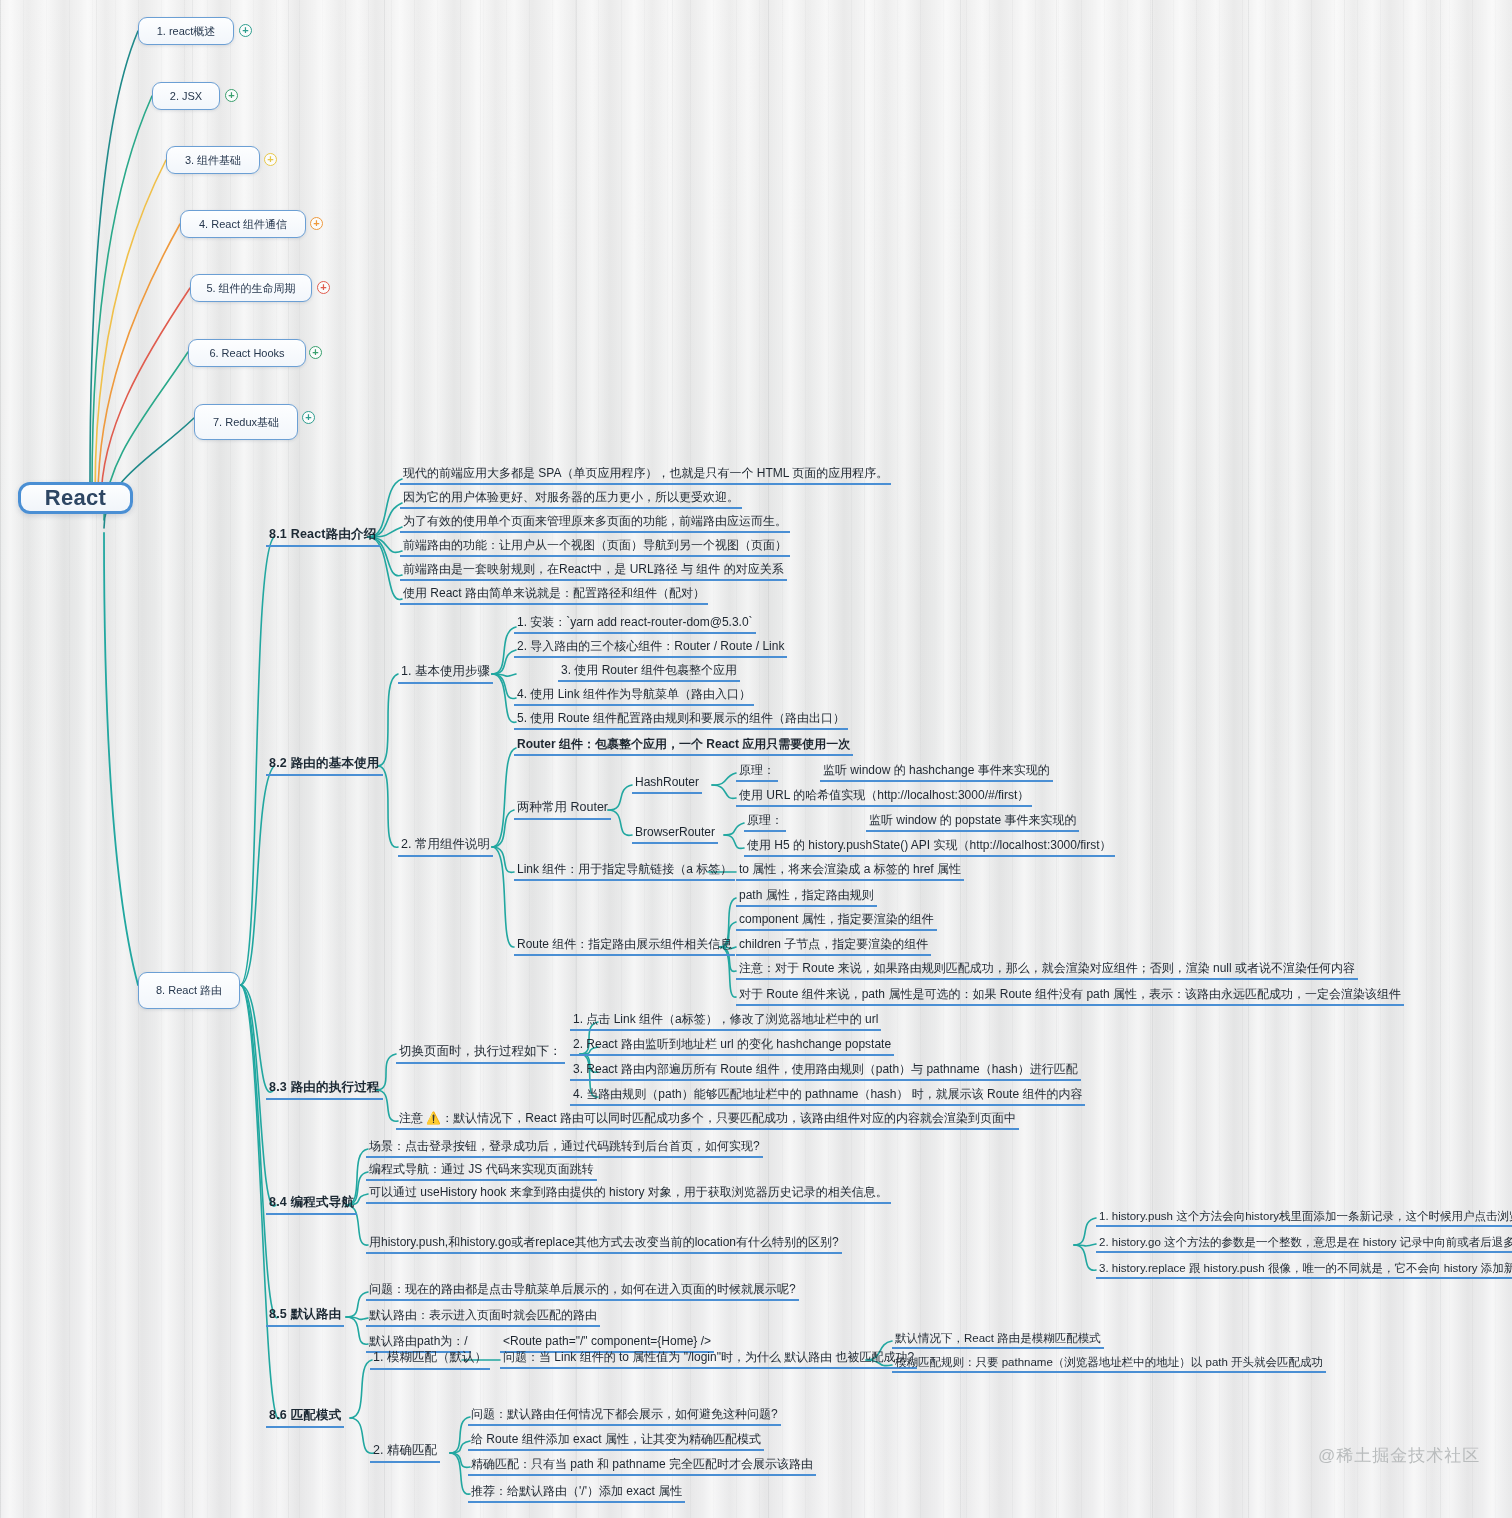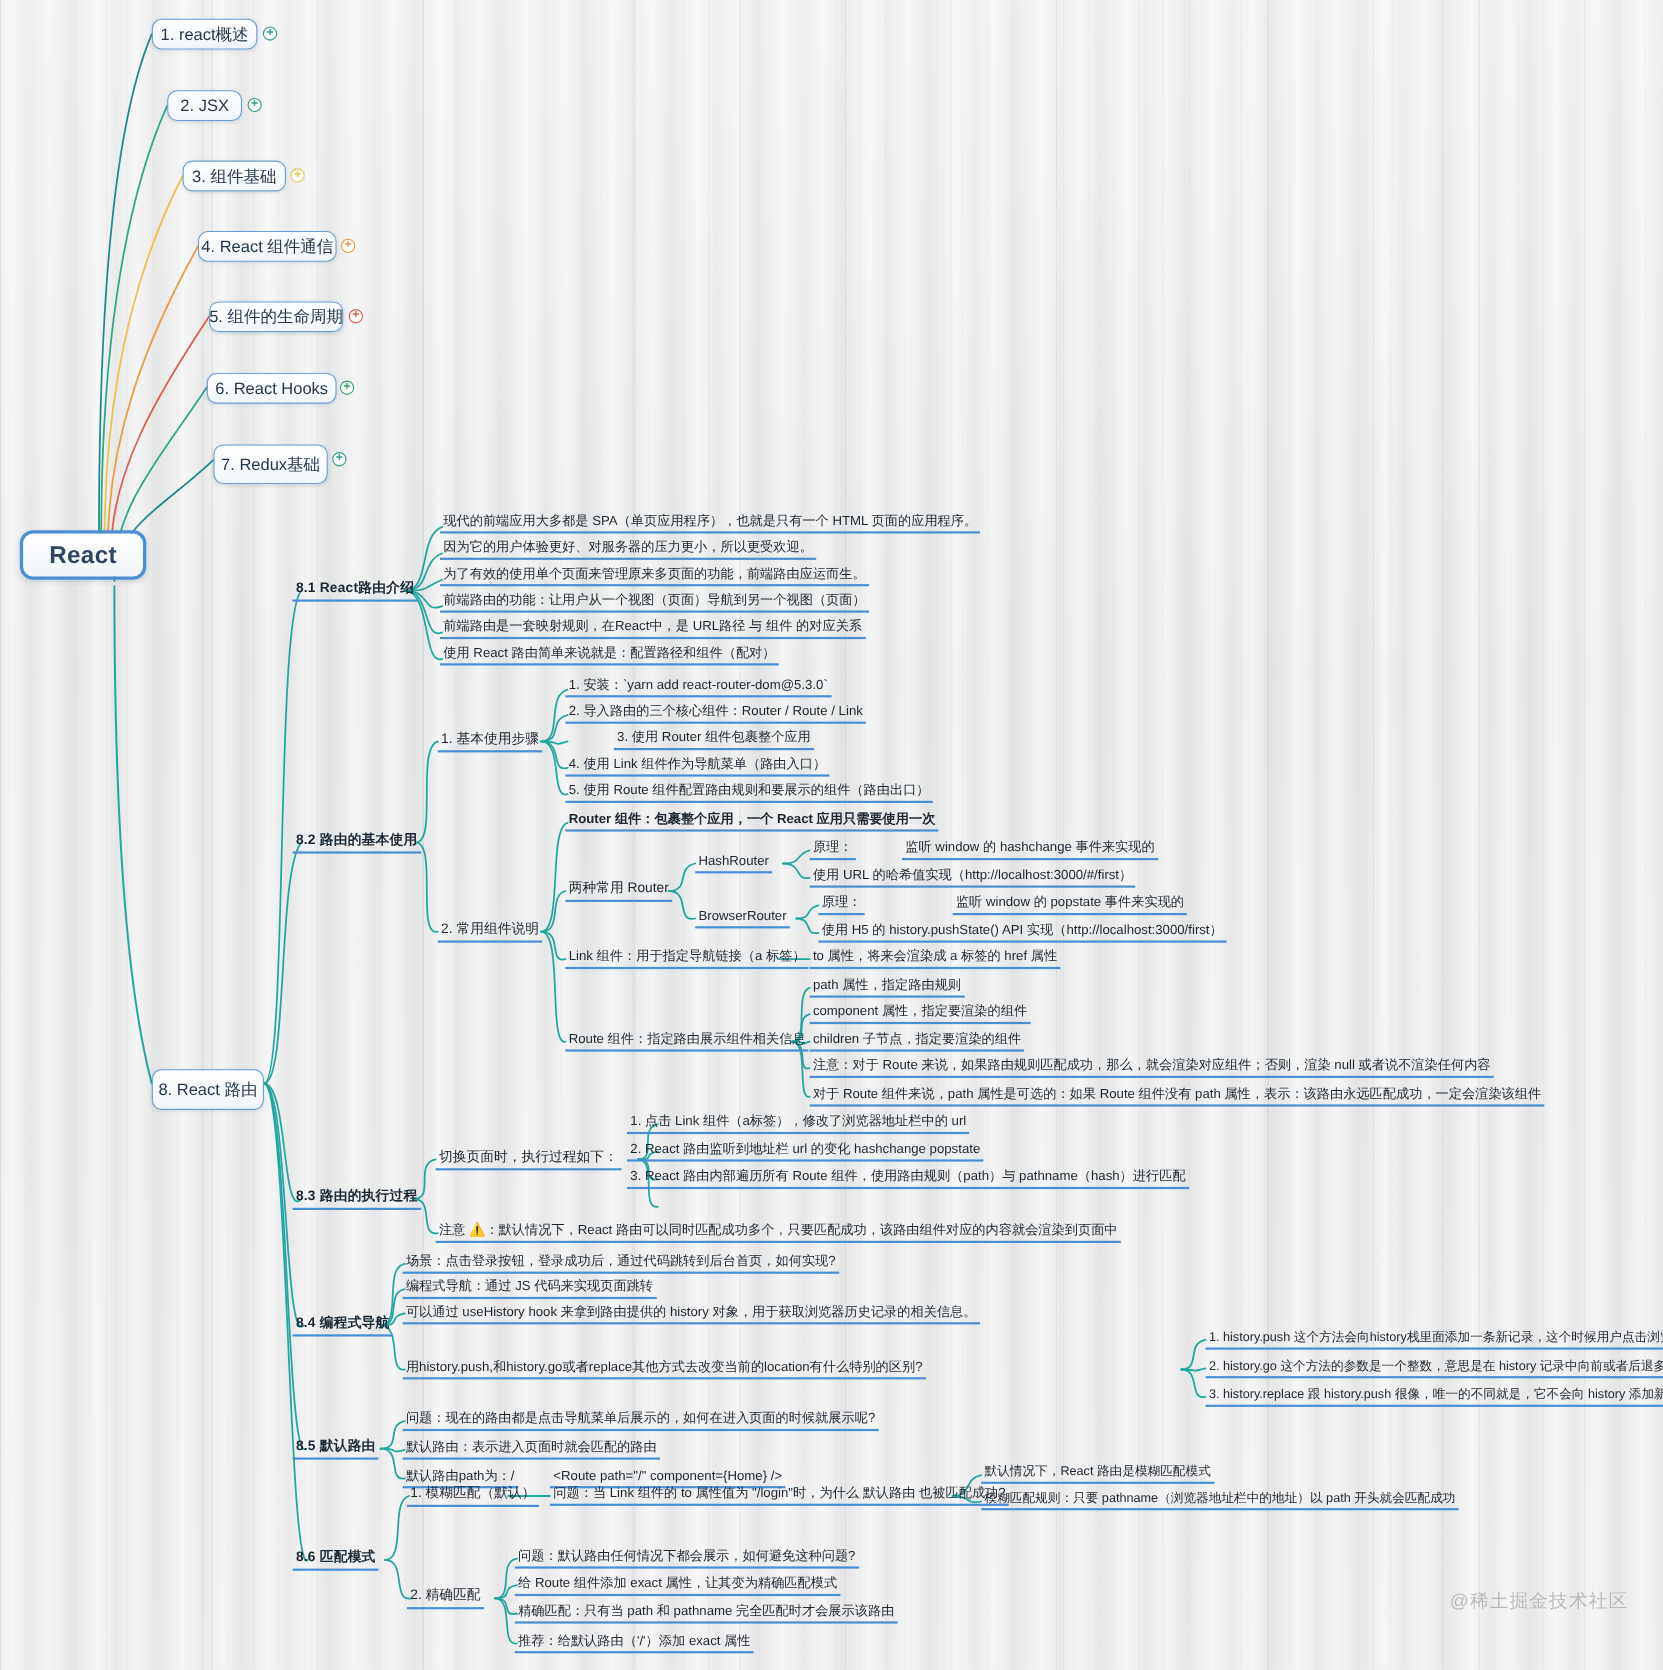"1. react概述" .branch-node { font-size: 15px -> 11px }
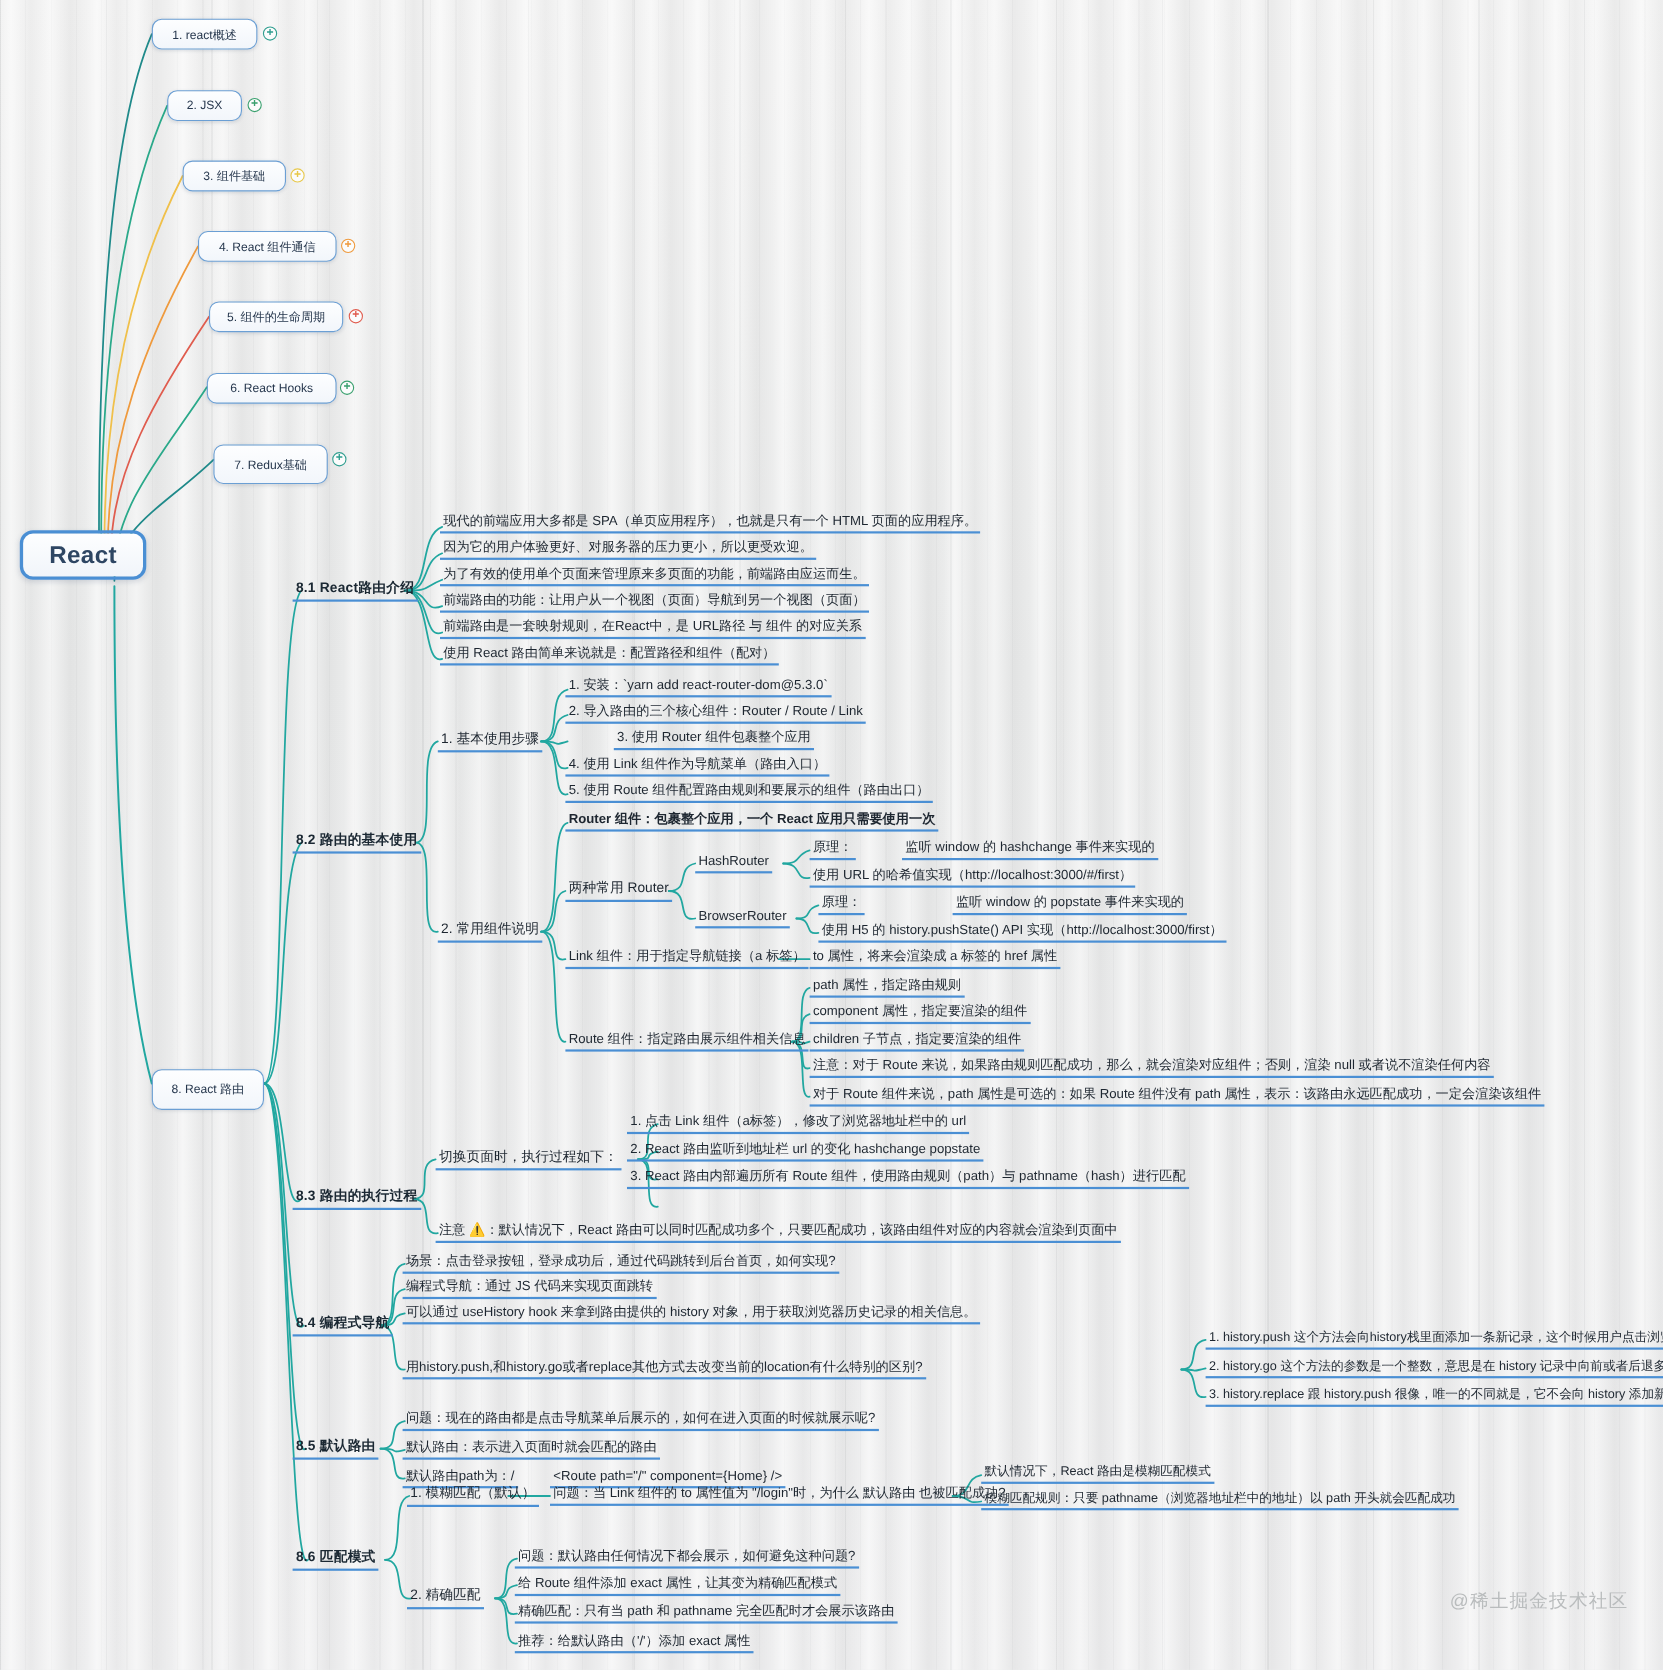"React" div.root-node { height: 45px -> 32px }
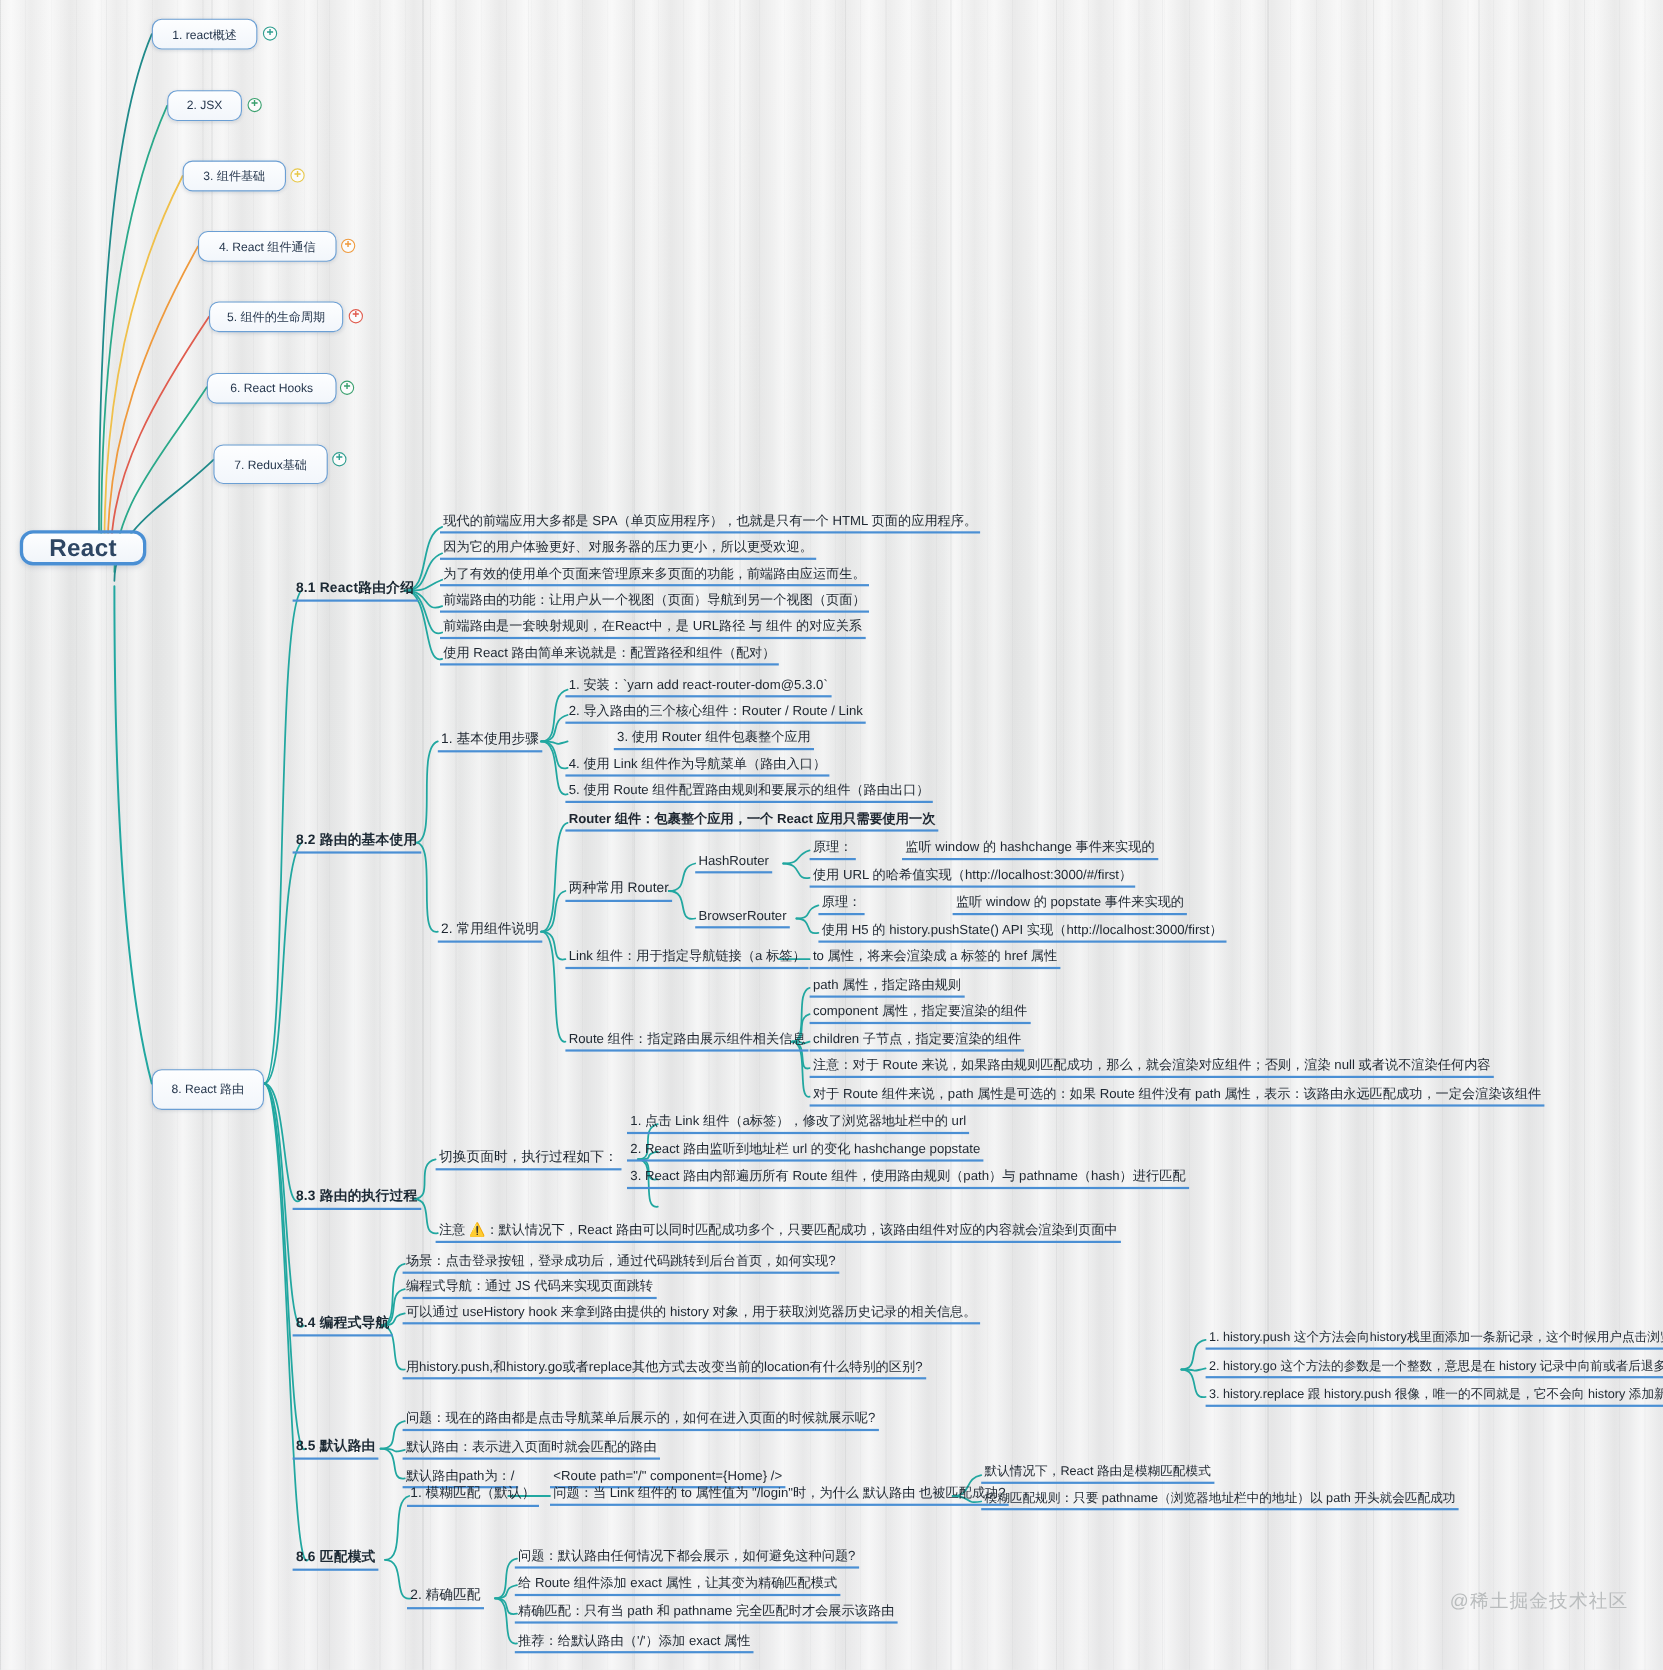"4. 当路由规则（path）能够匹配地址栏中的 pathname（hash）" div.tnode { html: none -> <div>4. 当路由规则（path）能够匹配地址栏中的 pathname（hash） 时，就展示该 Route 组件的内容</div> }
